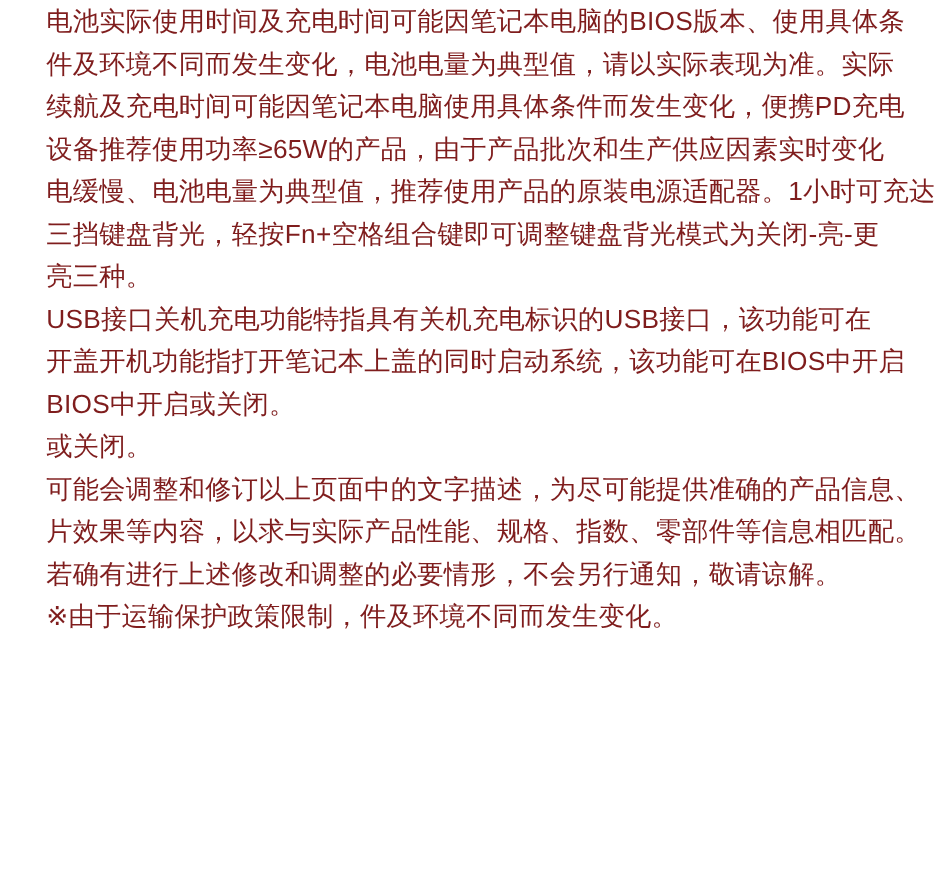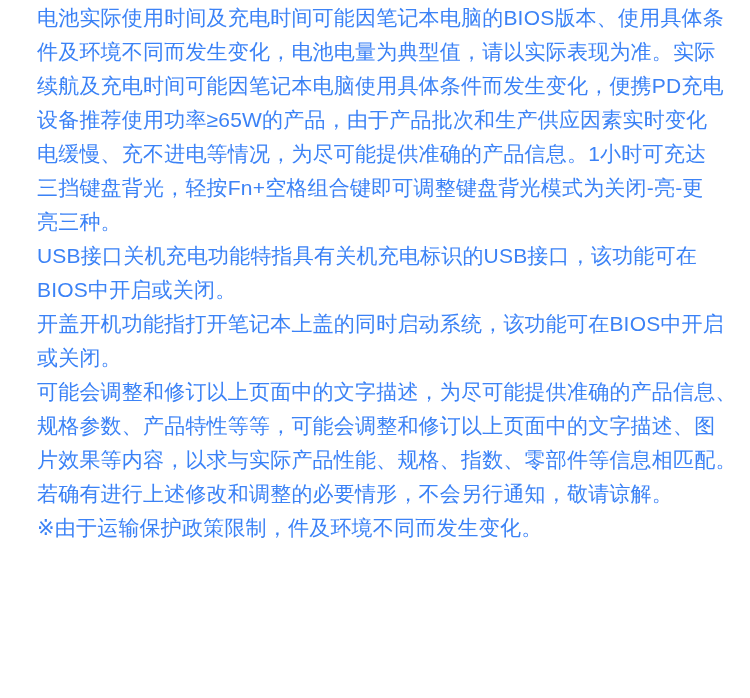"电池实际使用时间及充电时间可能因笔记本电脑的BIOS版本、使用具体条" .text-line { color: #3b82f6 -> #7f1d1d }
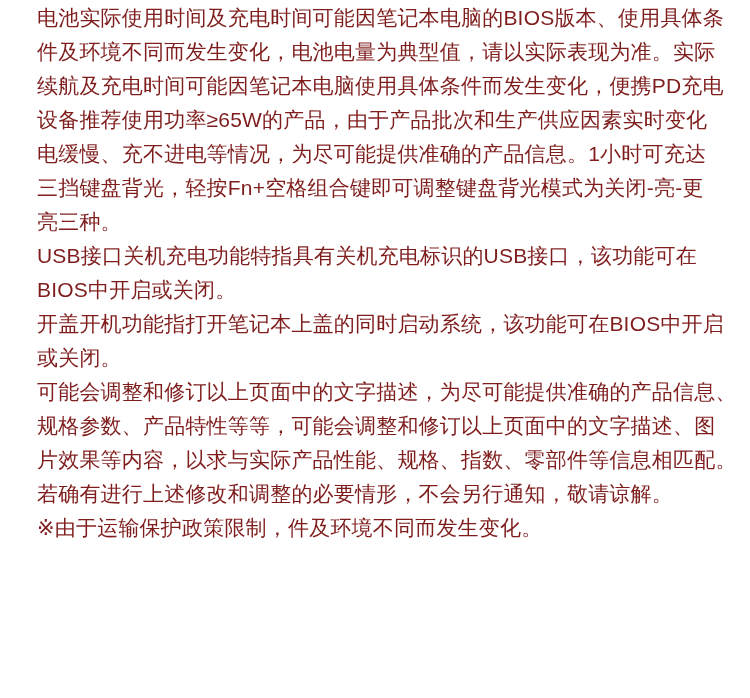"电缓慢、充不进电等情况，为尽可能提供准确的产品信息。1小时可充达" div.text-line { text: 充不进电等情况，为尽可能提供准确的产品信息 -> 电池电量为典型值，推荐使用产品的原装电源适配器 }
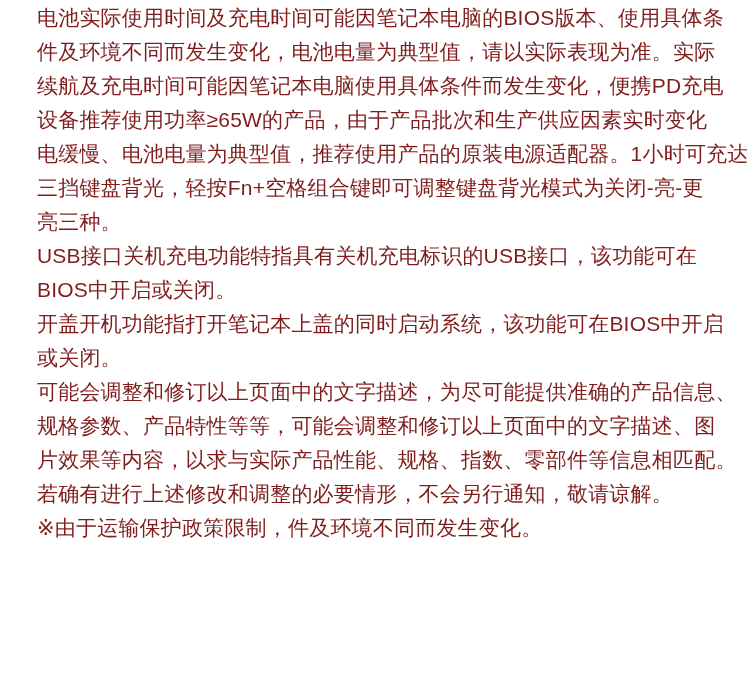"BIOS中开启或关闭。" div.text-line { order: before "开盖开机功能指打开笔记本上盖的同时启动系统，该功能可在BIOS中开启" -> after "开盖开机功能指打开笔记本上盖的同时启动系统，该功能可在BIOS中开启" }
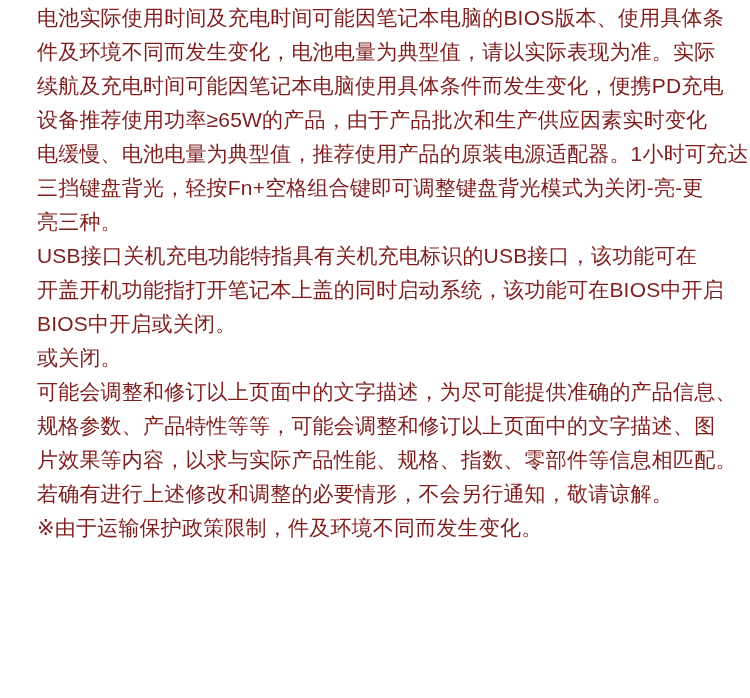"规格参数、产品特性等等，可能会调整和修订以上页面中的文字描述、图" div.text-line { html: <div>规格参数、产品特性等等，可能会调整和修订以上页面中的文字描述、图</div> -> none }
